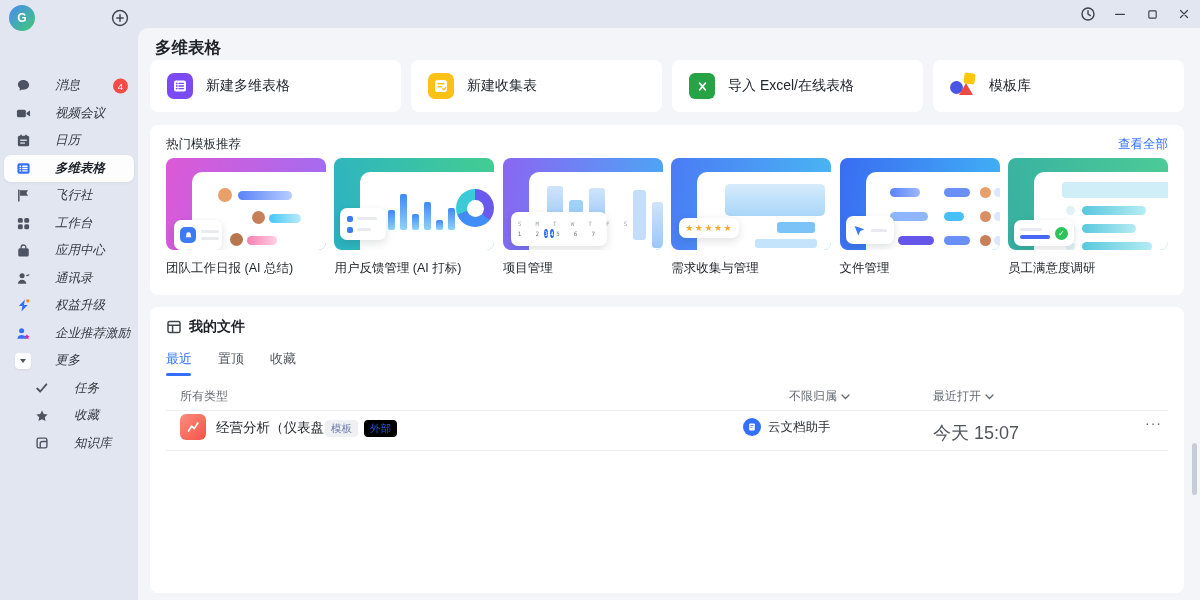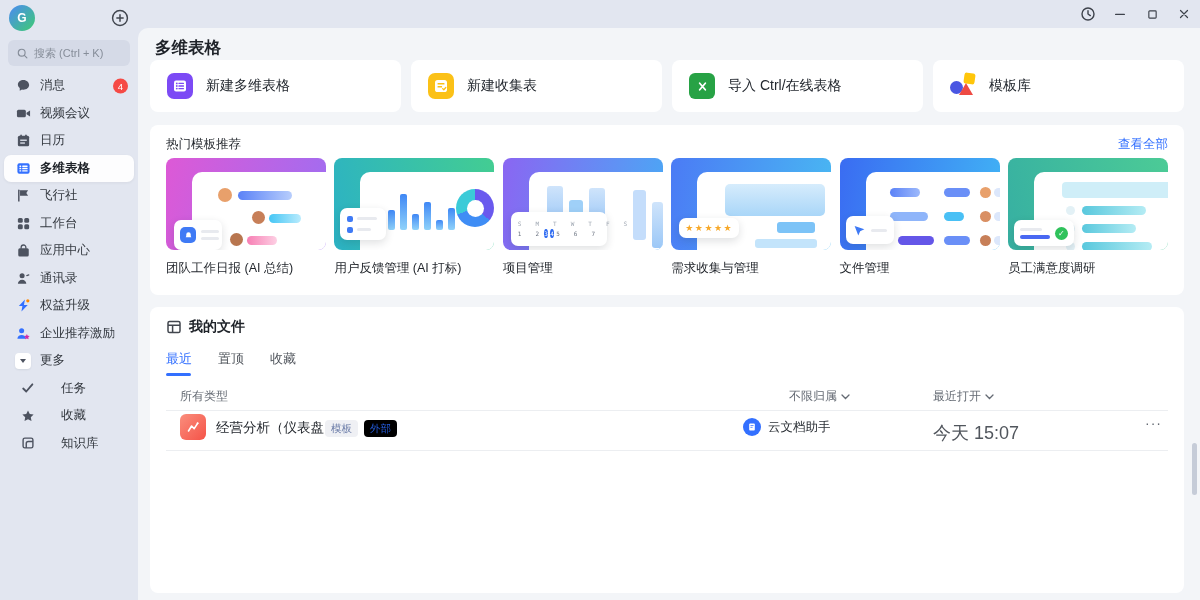"搜索 (Ctrl + K)" div.searchbox { html: <div> <span> <svg> <circle></circle> <path></path> </svg> </span> <span>搜索 (Ctrl + K)</span> </div> -> none }
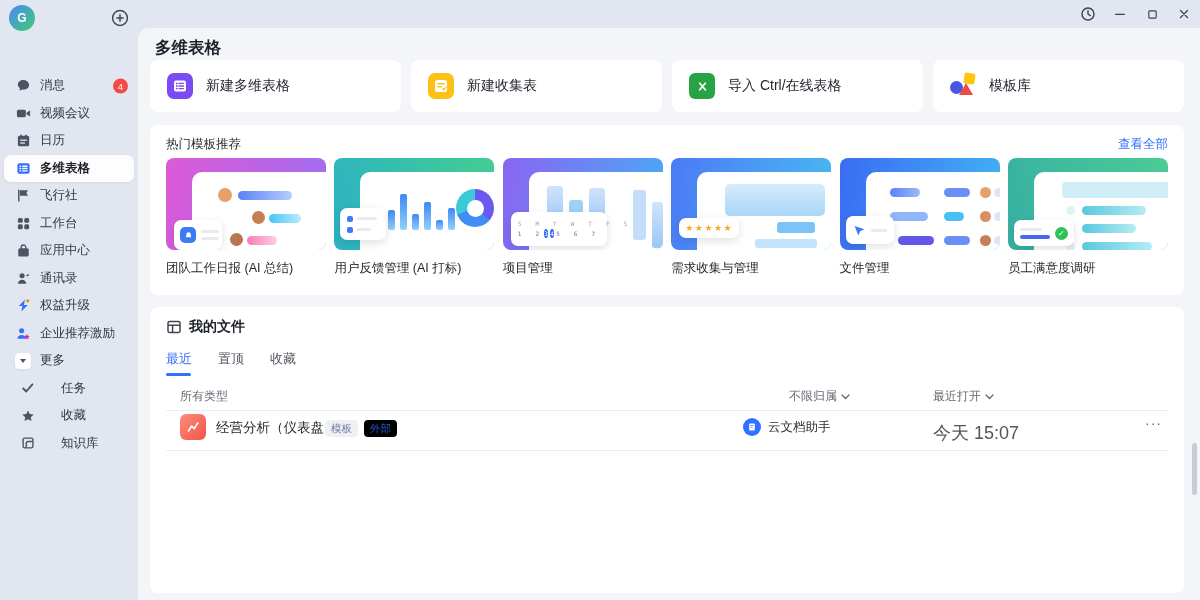"消息" .nav-item .nlabel { font-style: none -> italic; margin-left: 9px -> 24px }
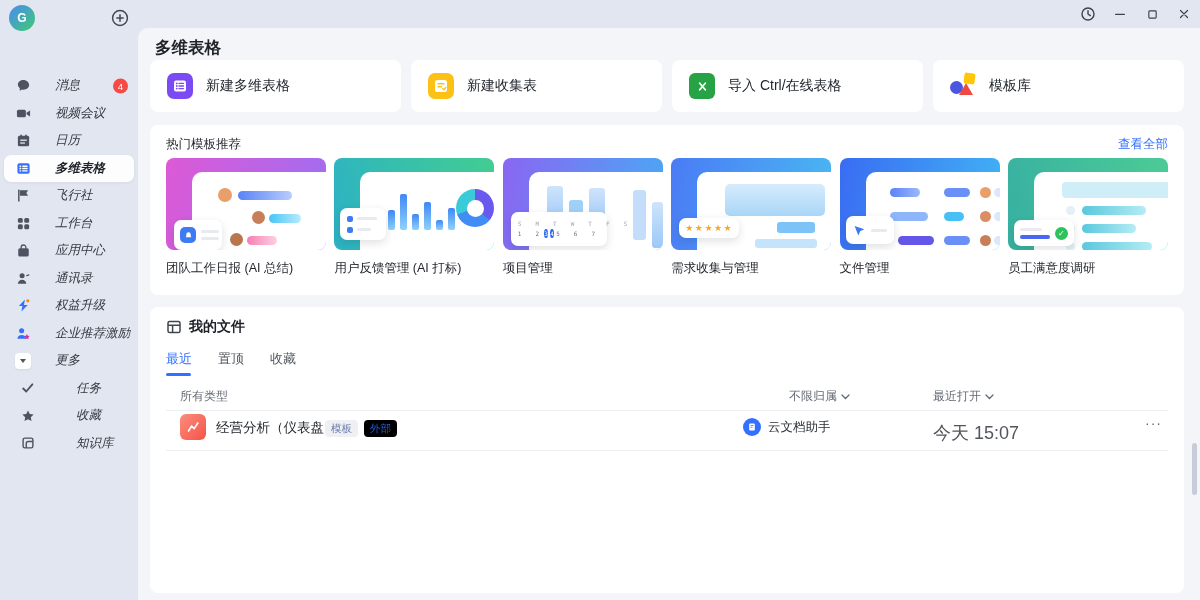"导入 Ctrl/在线表格" span.act-label { text: Ctrl/ -> Excel/ }
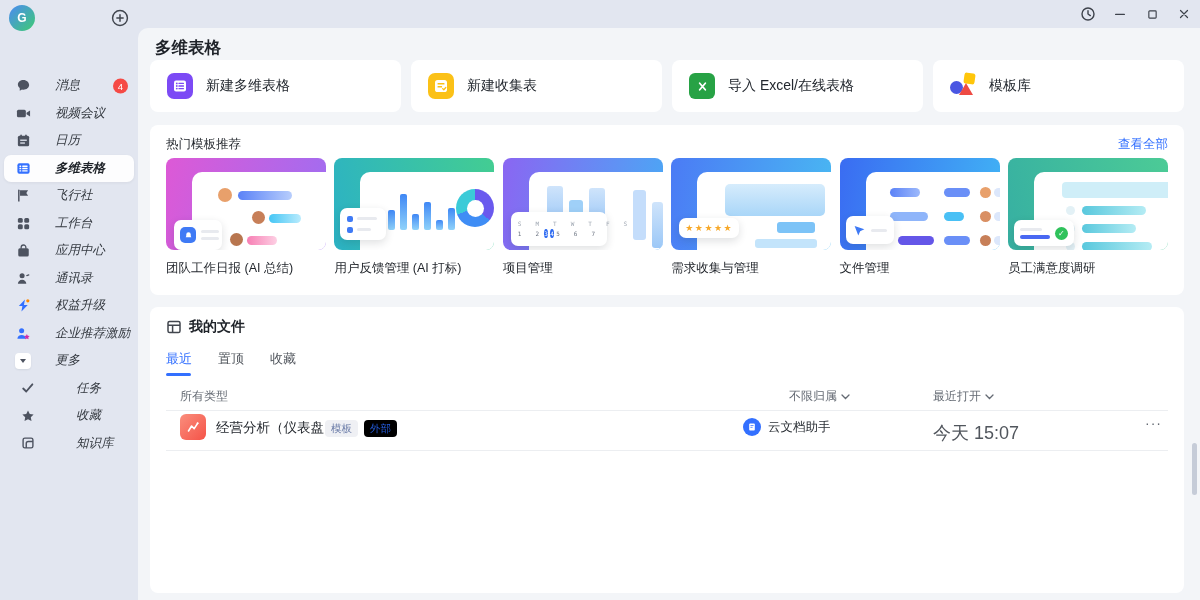"任务" .nav-item.sub { gap: 16px -> none; padding-left: 20px -> 34px }
